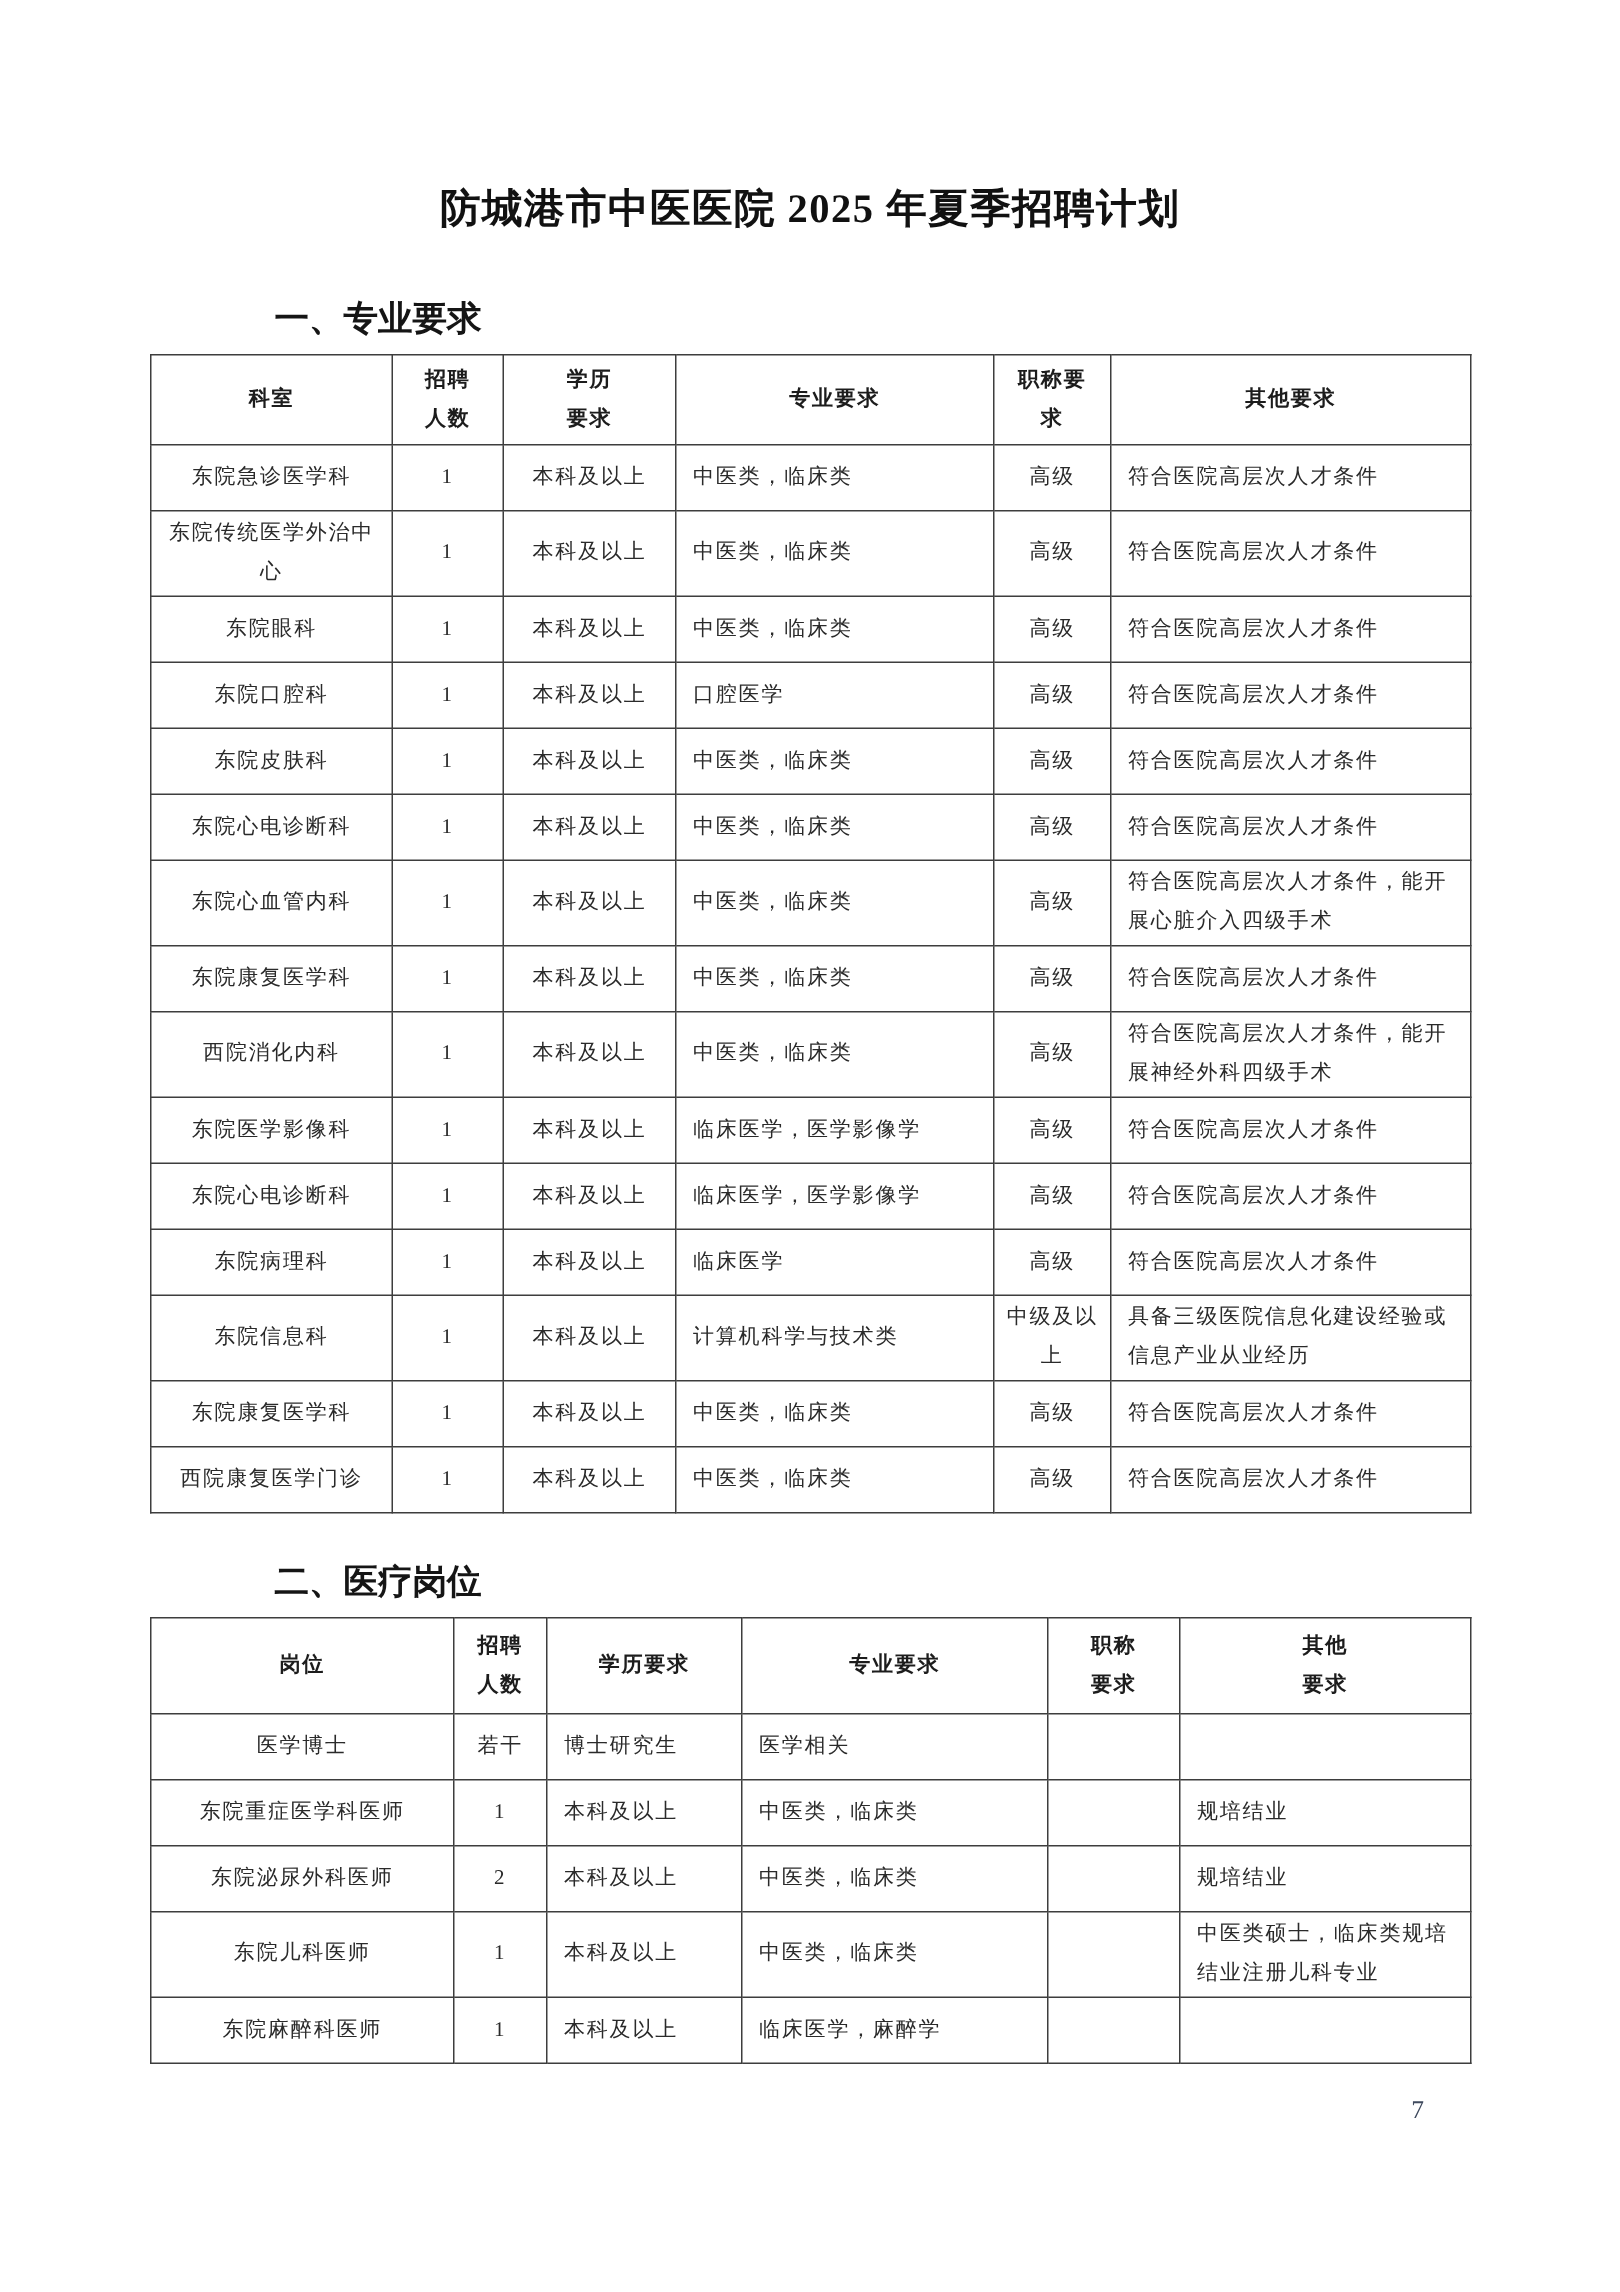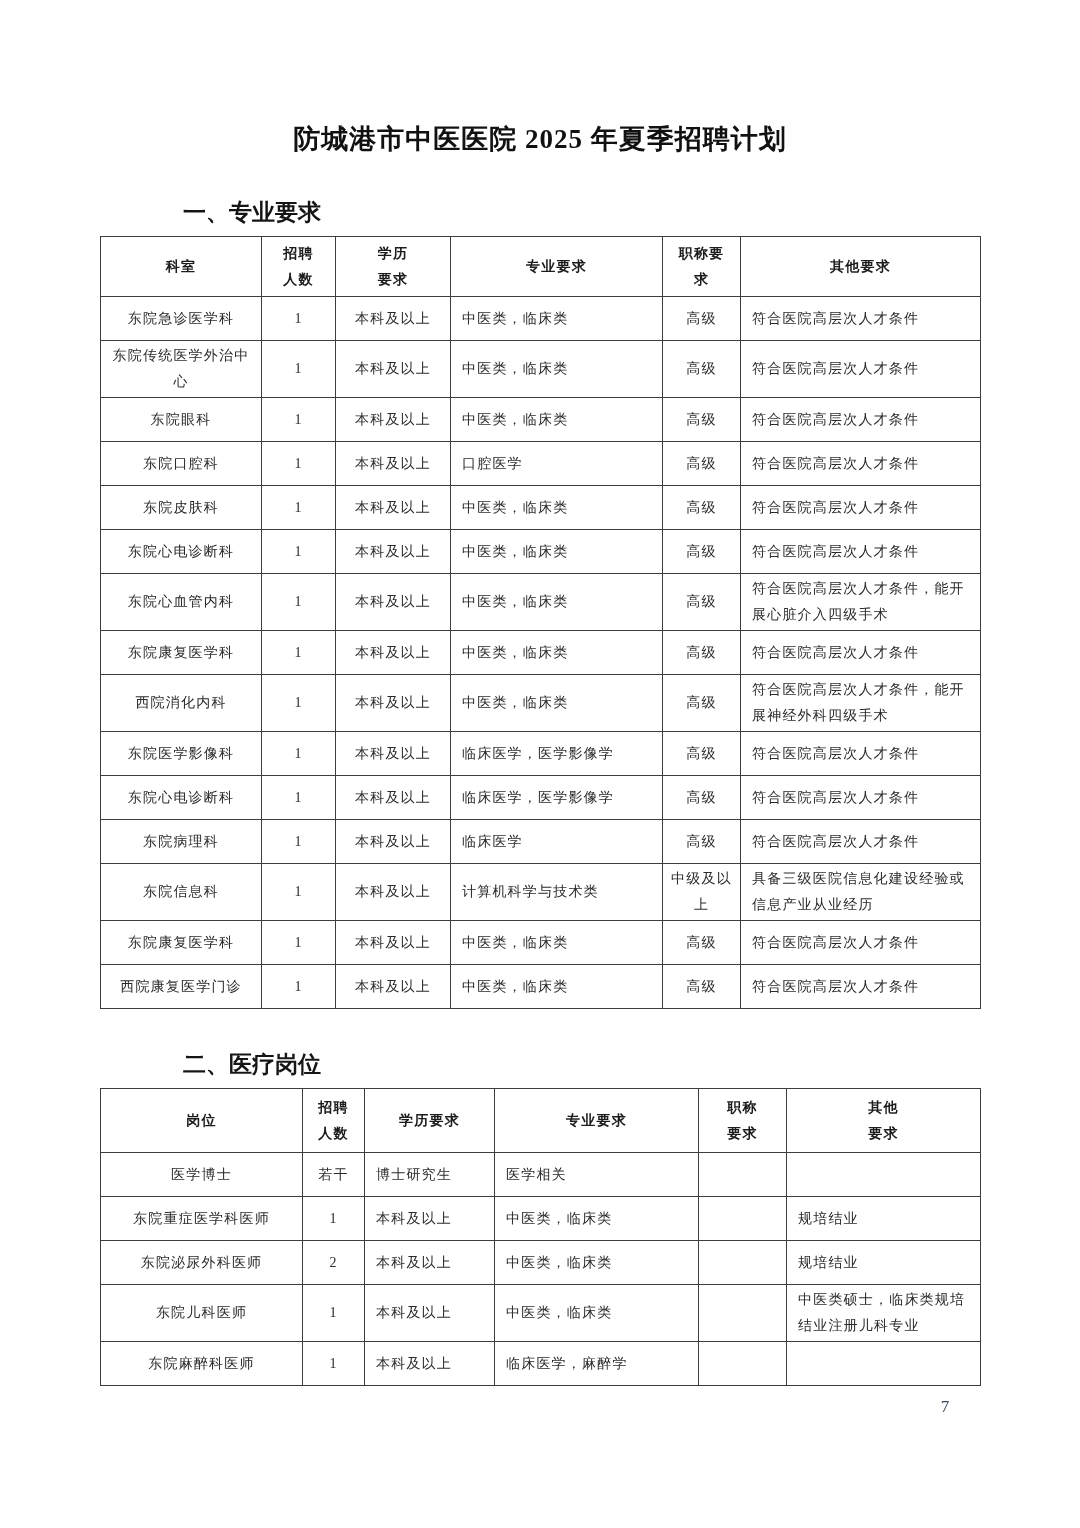"二、医疗岗位" .section-heading.second { margin-top: 40px -> 30px }
